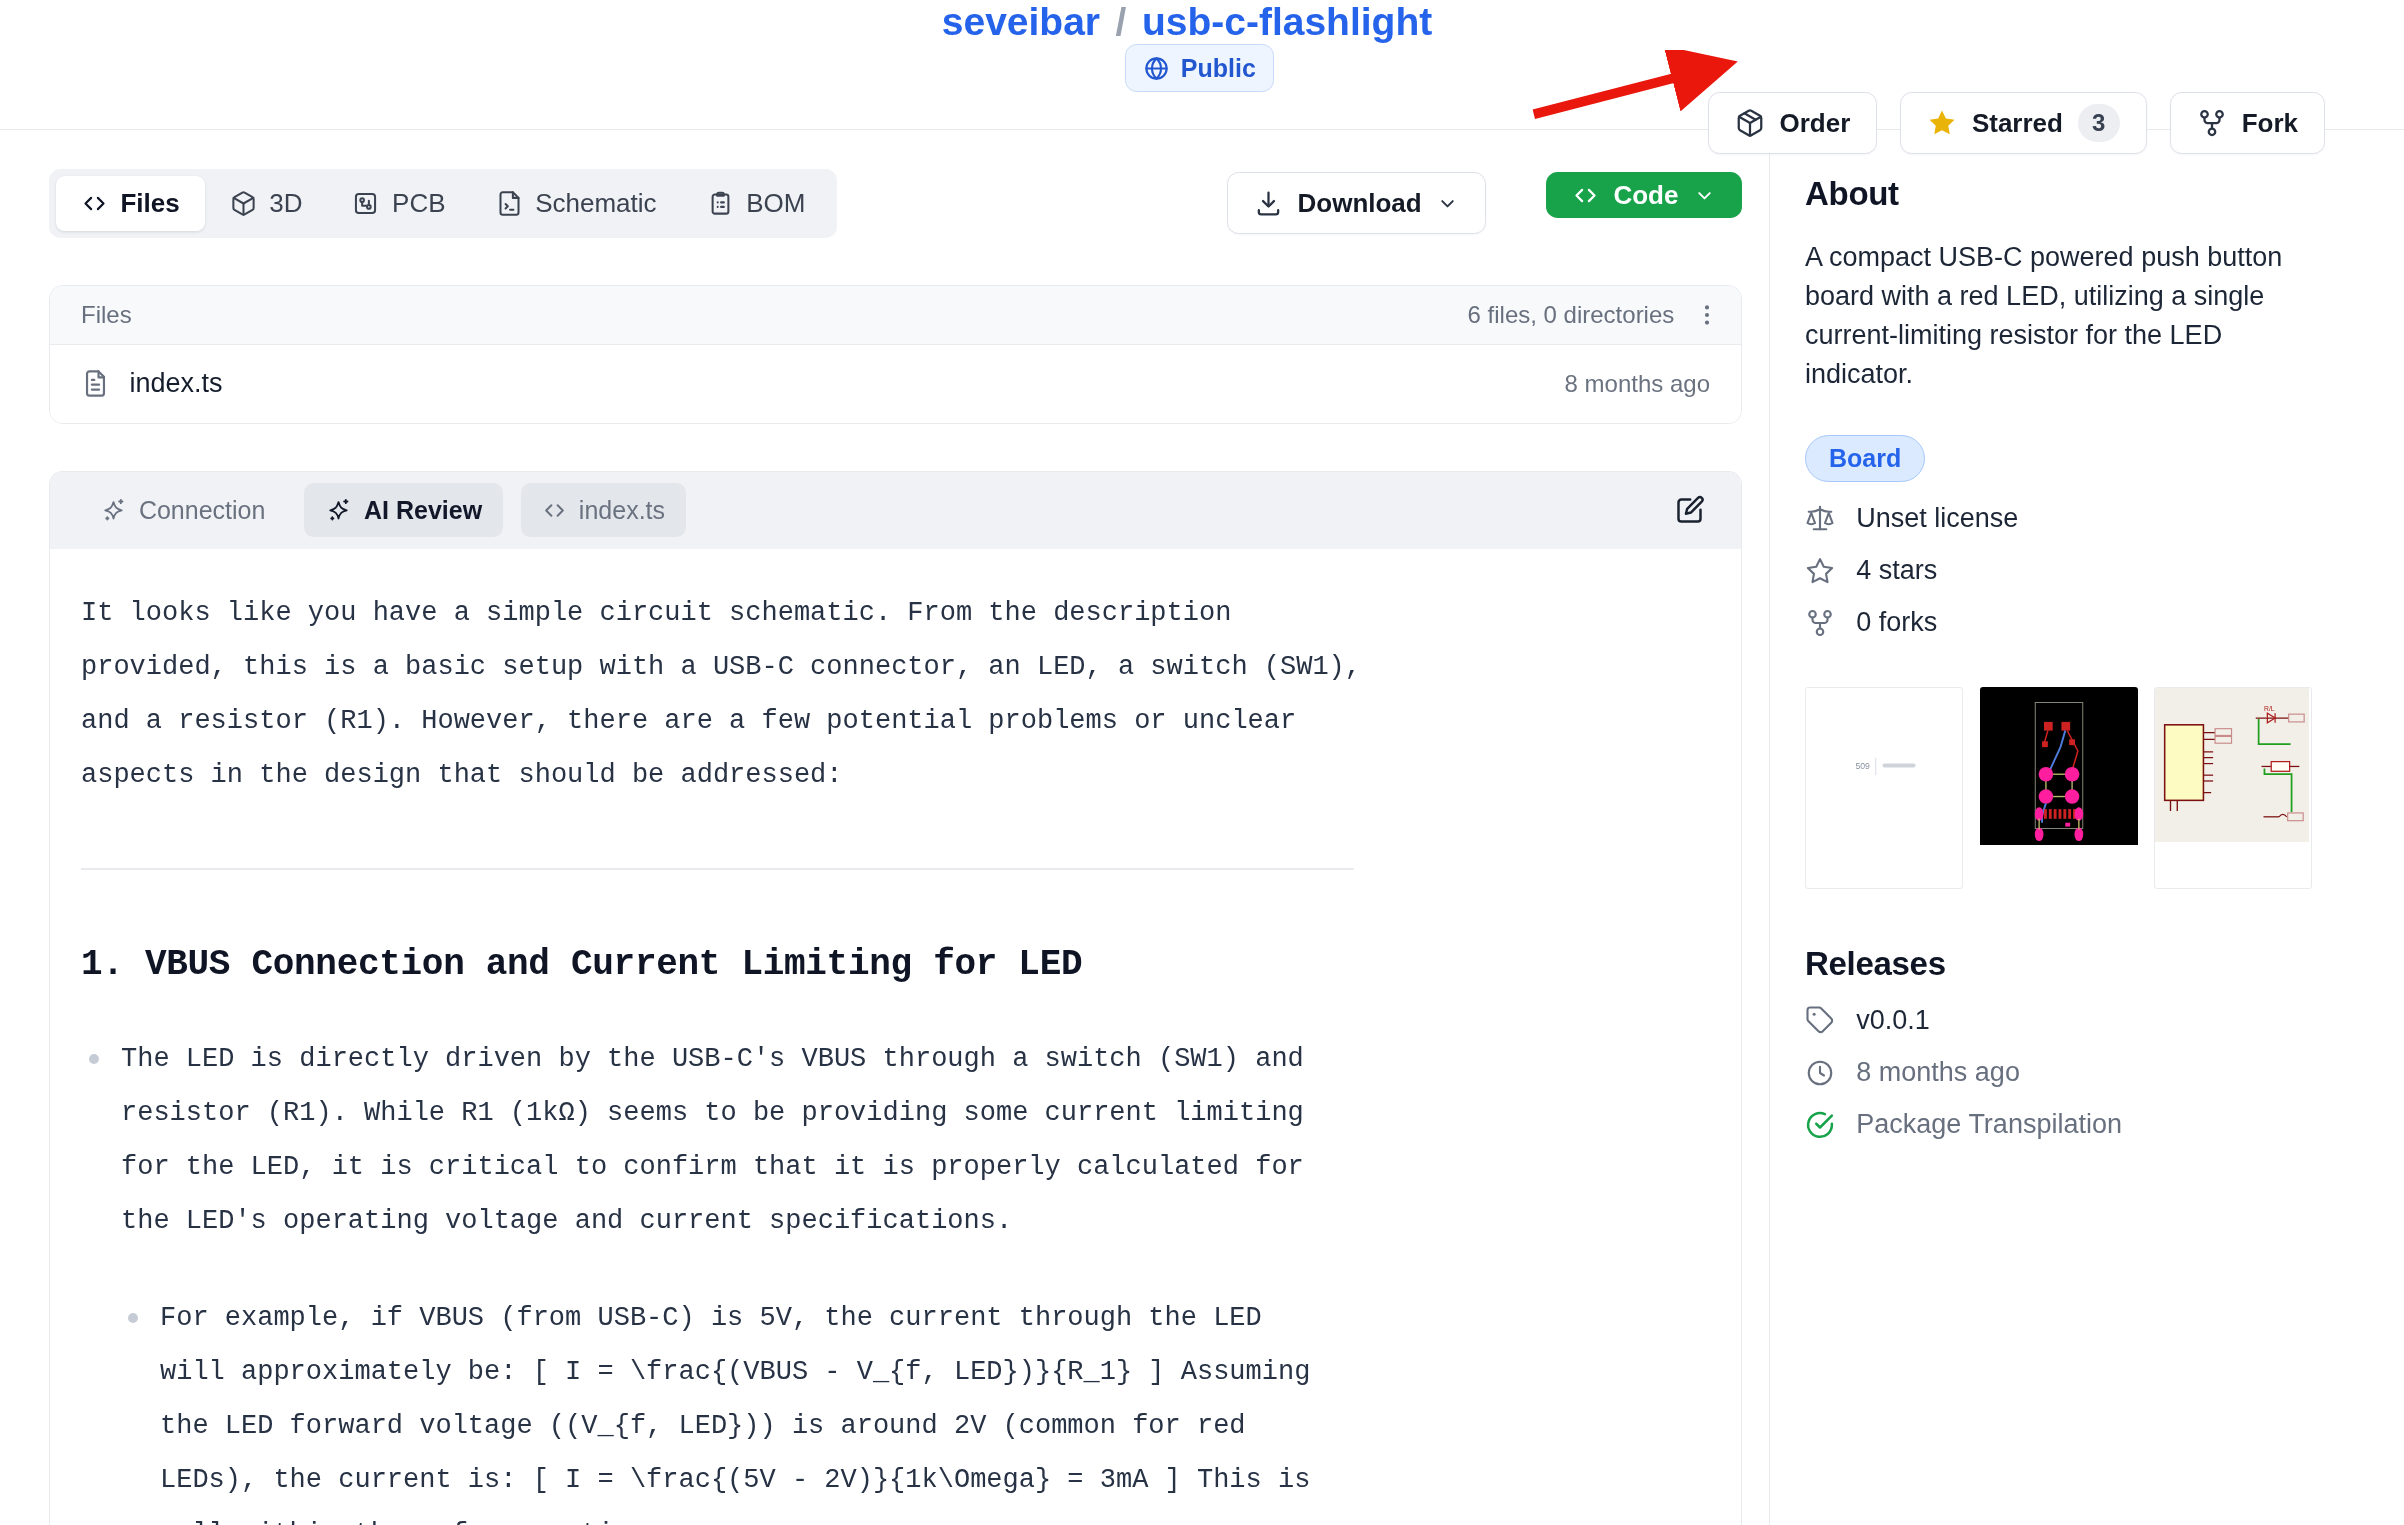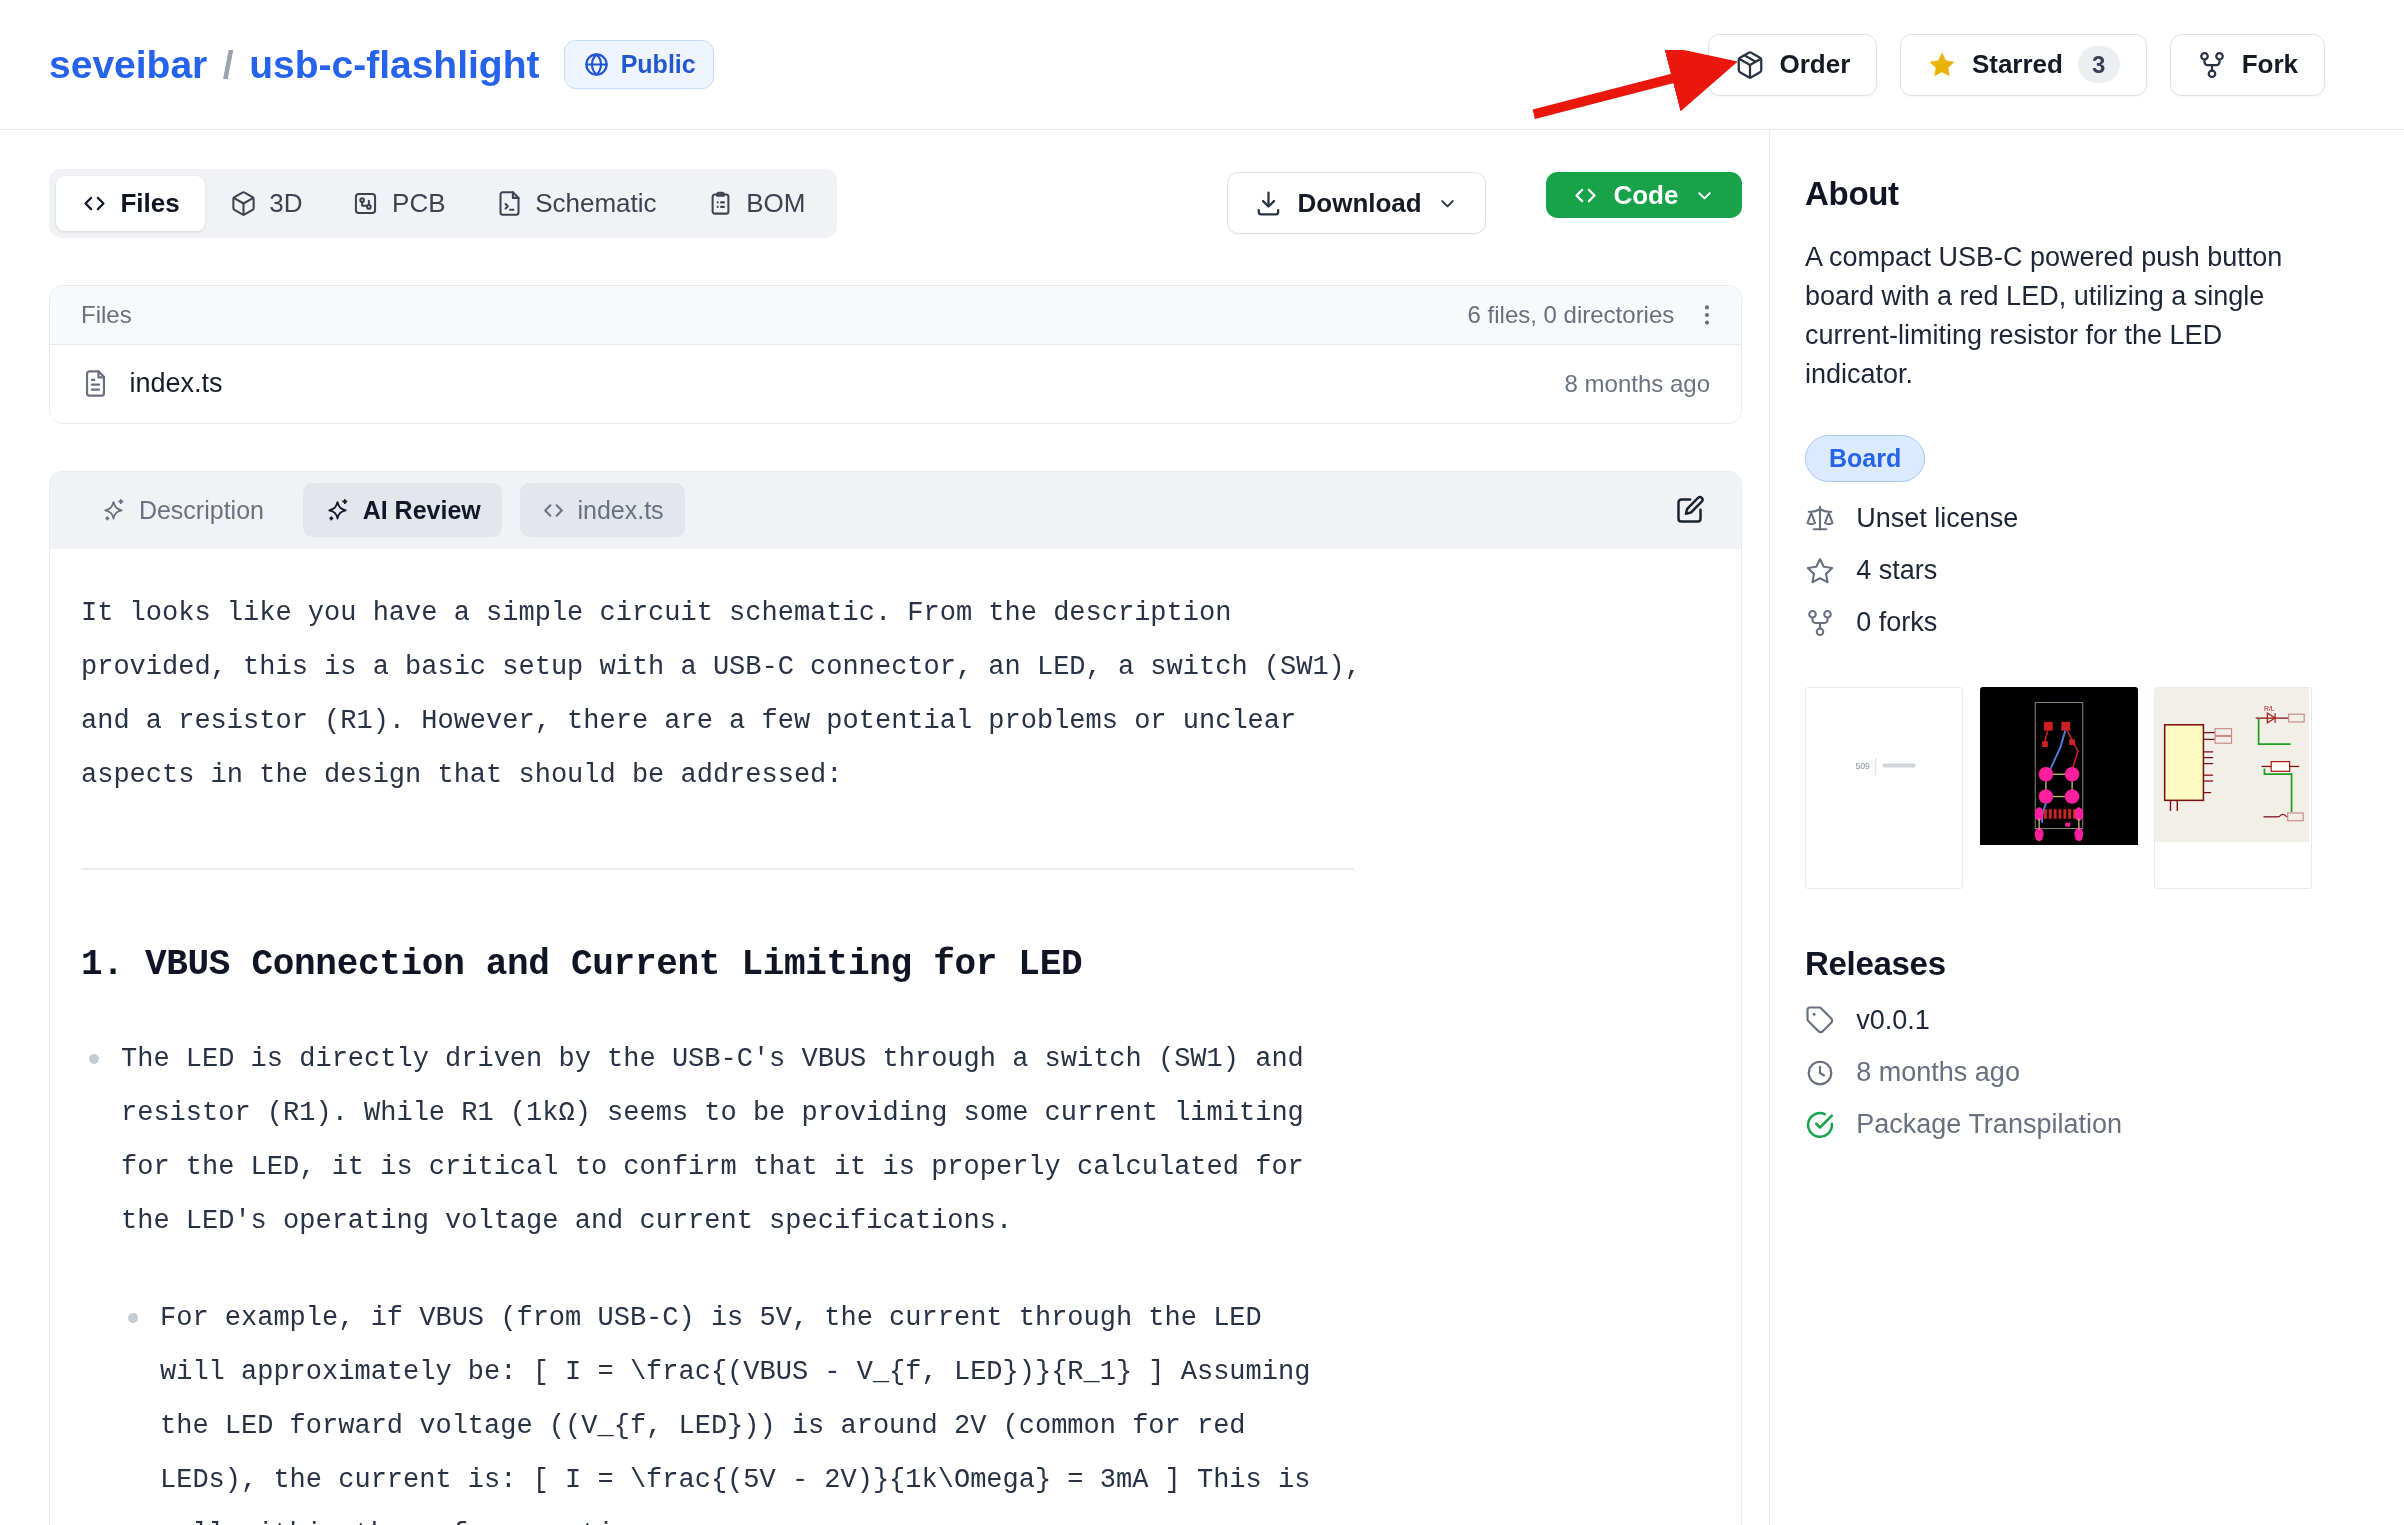"seveibar" .header { flex-direction: none -> column }
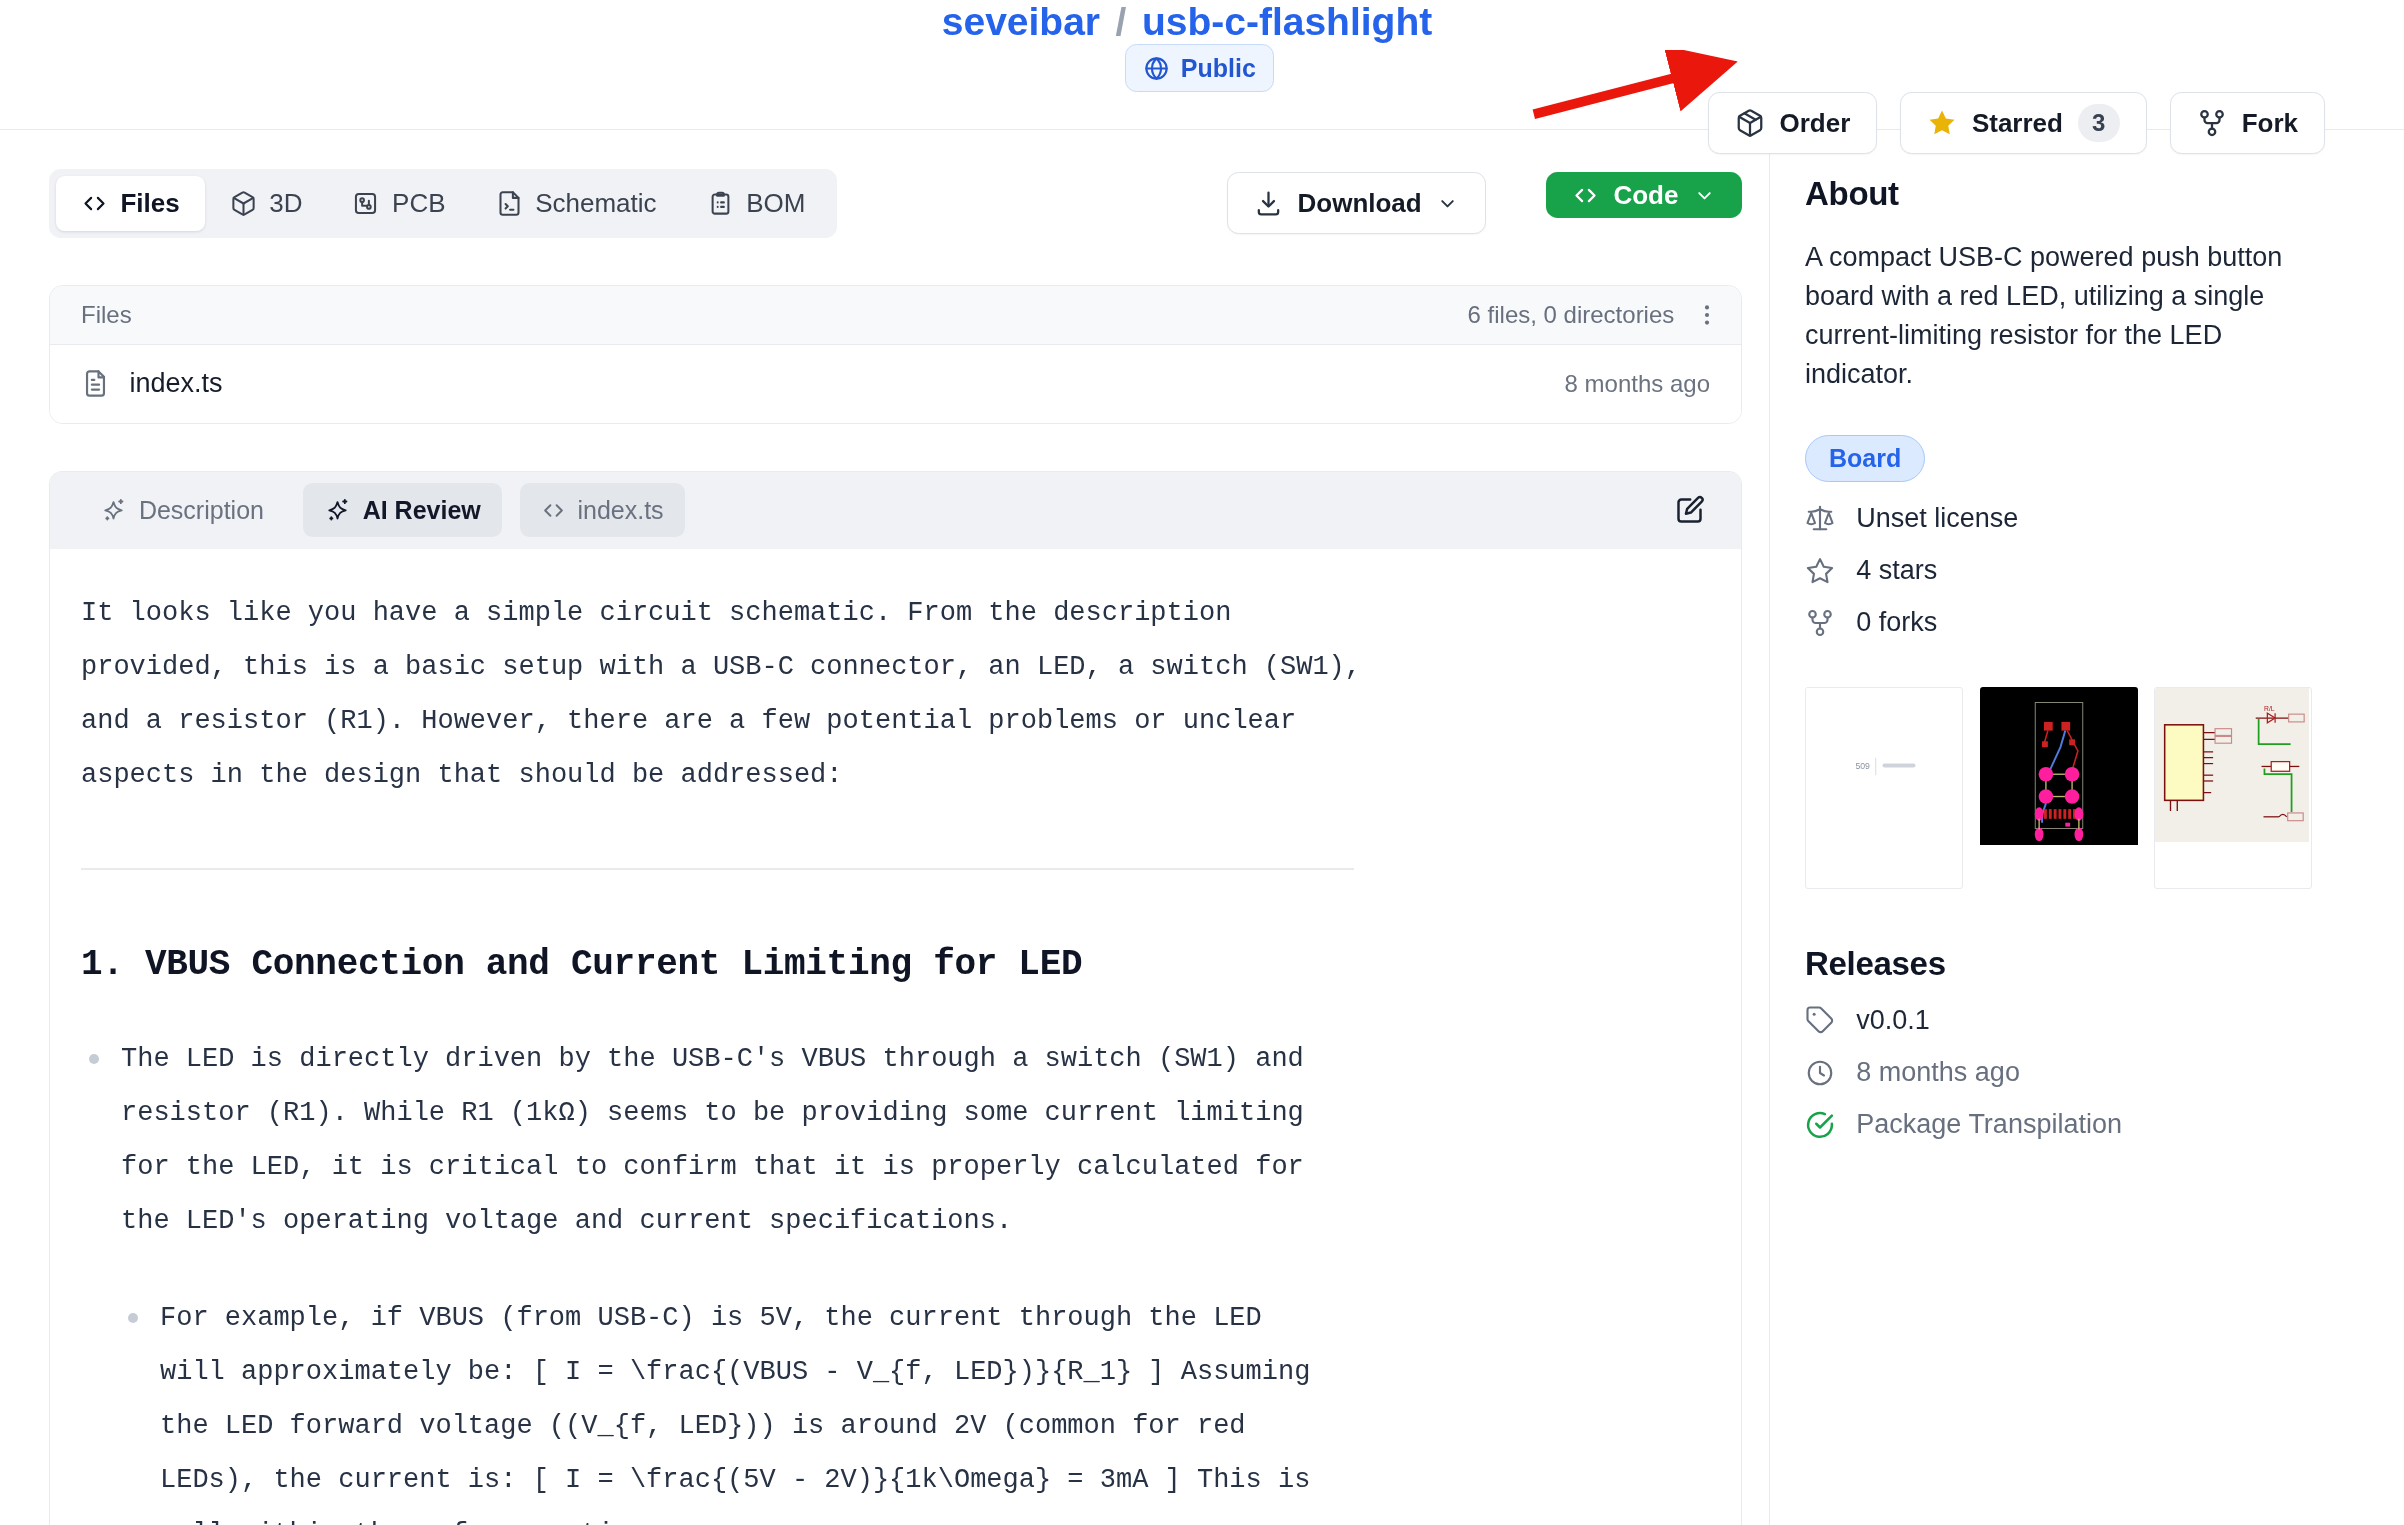"Description" span { text: Description -> Connection }
